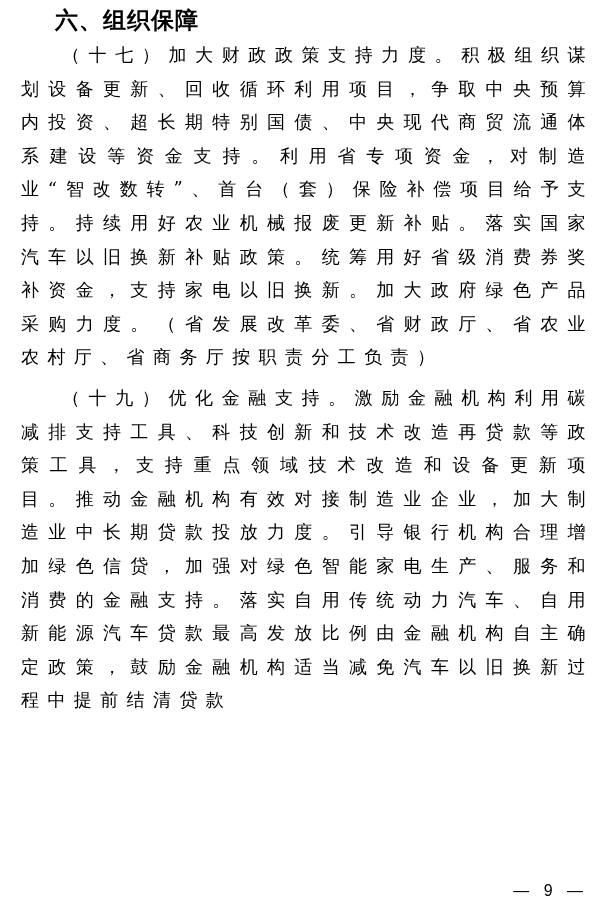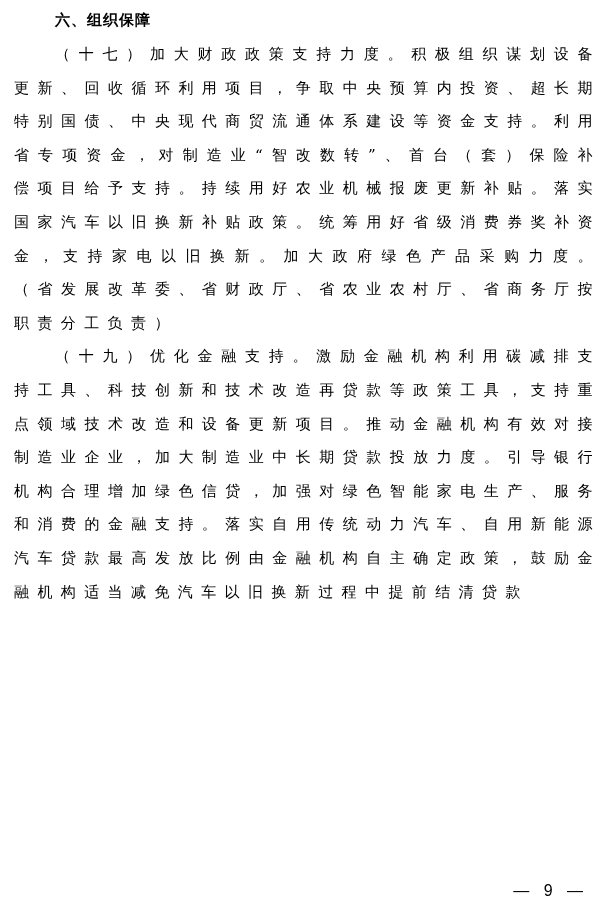"六、组织保障" .heading { font-size: 15px -> 23px }
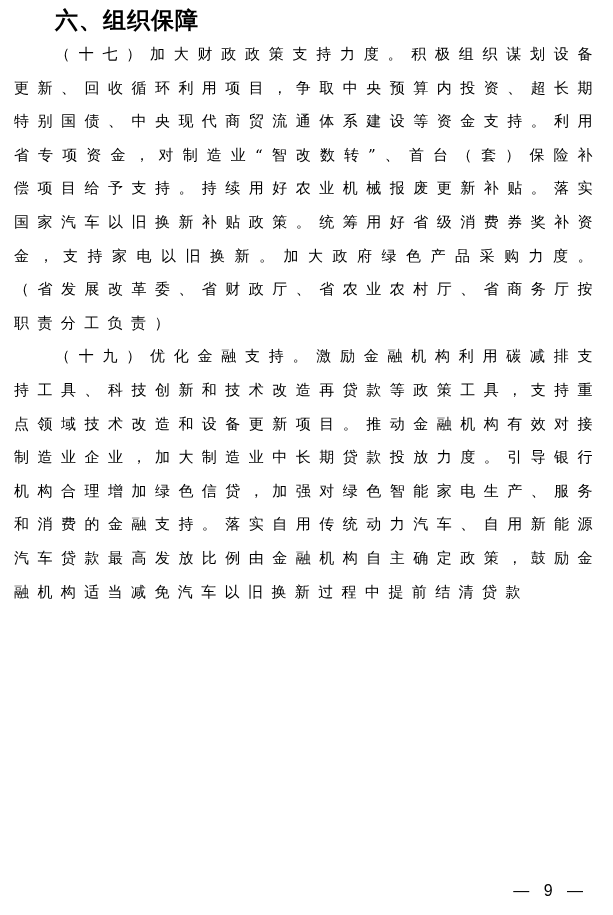"（十七）加大财政政策支持力度。积极组织谋划设备更新、回收循环利用项目，争取中央预" .para { font-size: 15px -> 18px; margin: 0 -> 7px }
